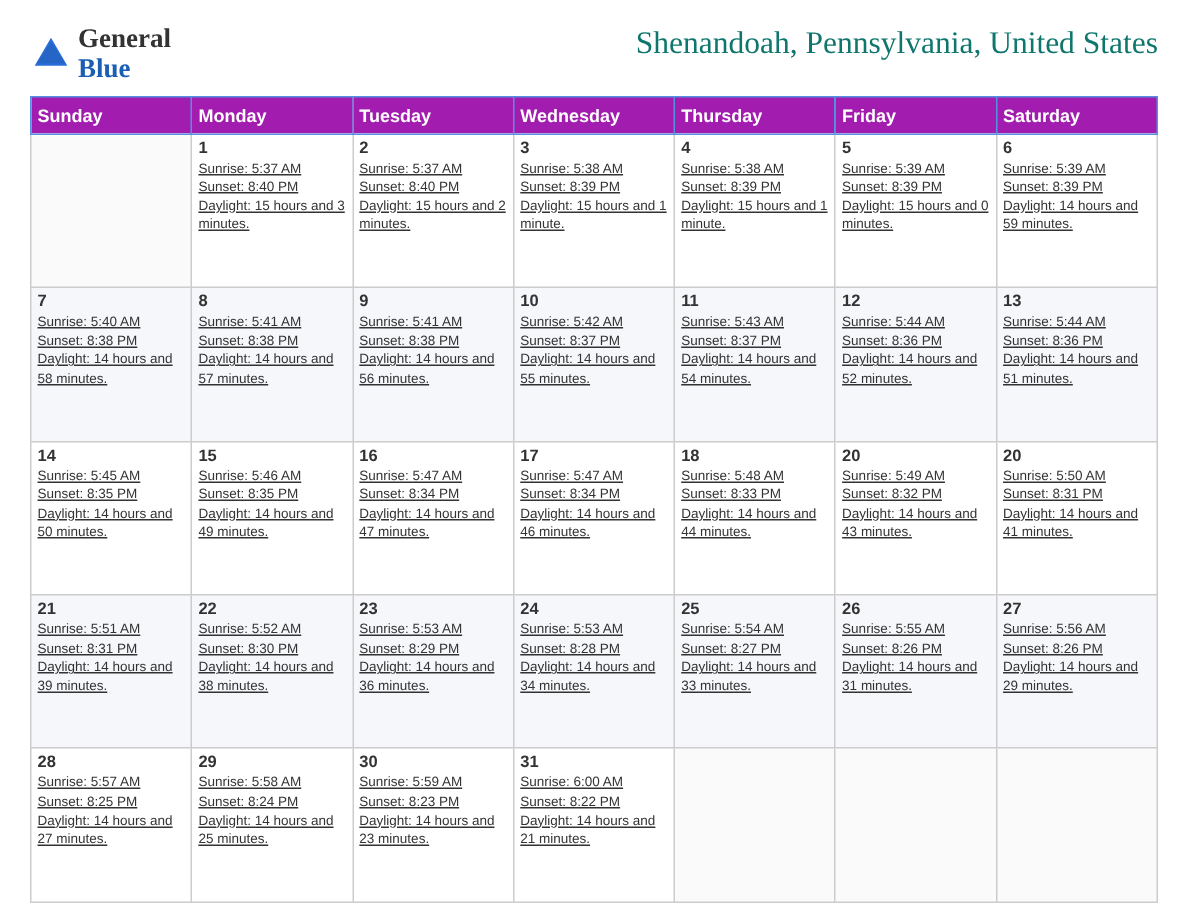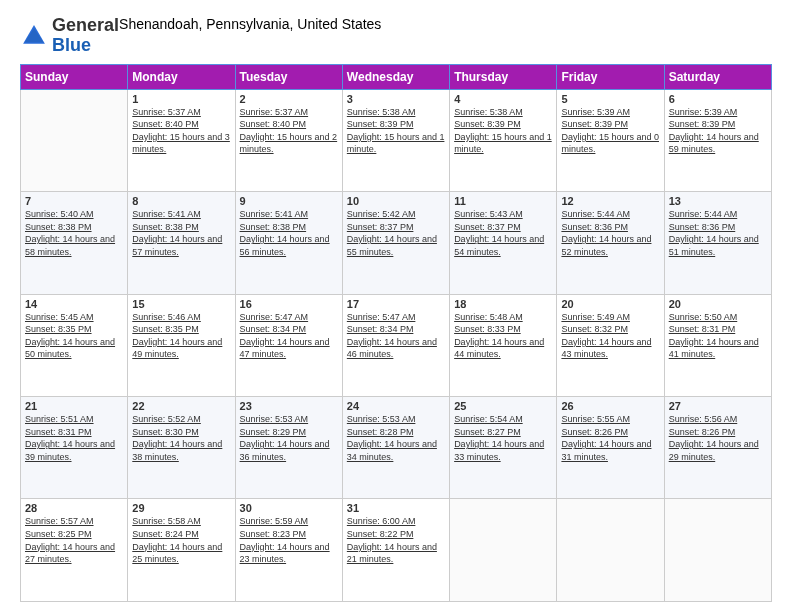"General" .header { font-family: none -> Liberation Serif, serif; justify-content: none -> space-between }
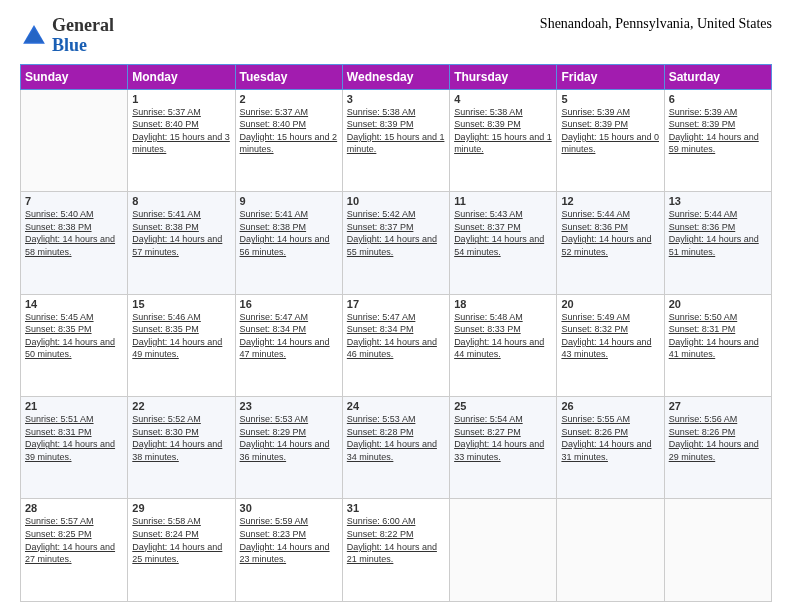"Shenandoah, Pennsylvania, United States" .location { color: #000000 -> #0f766e; font-size: 14px -> 21px }
